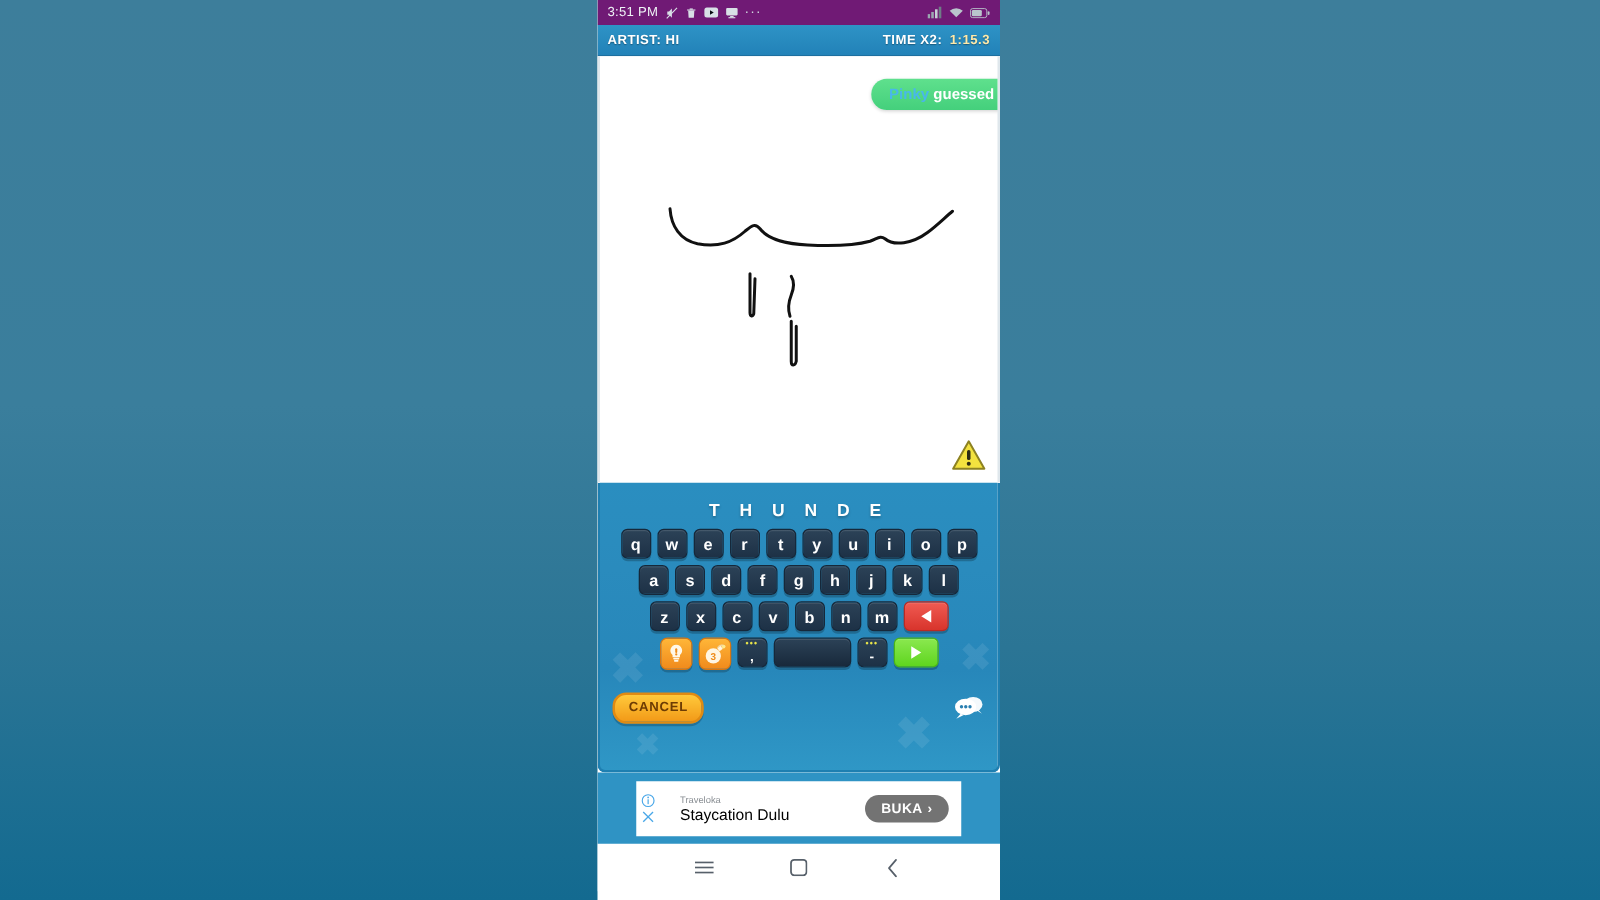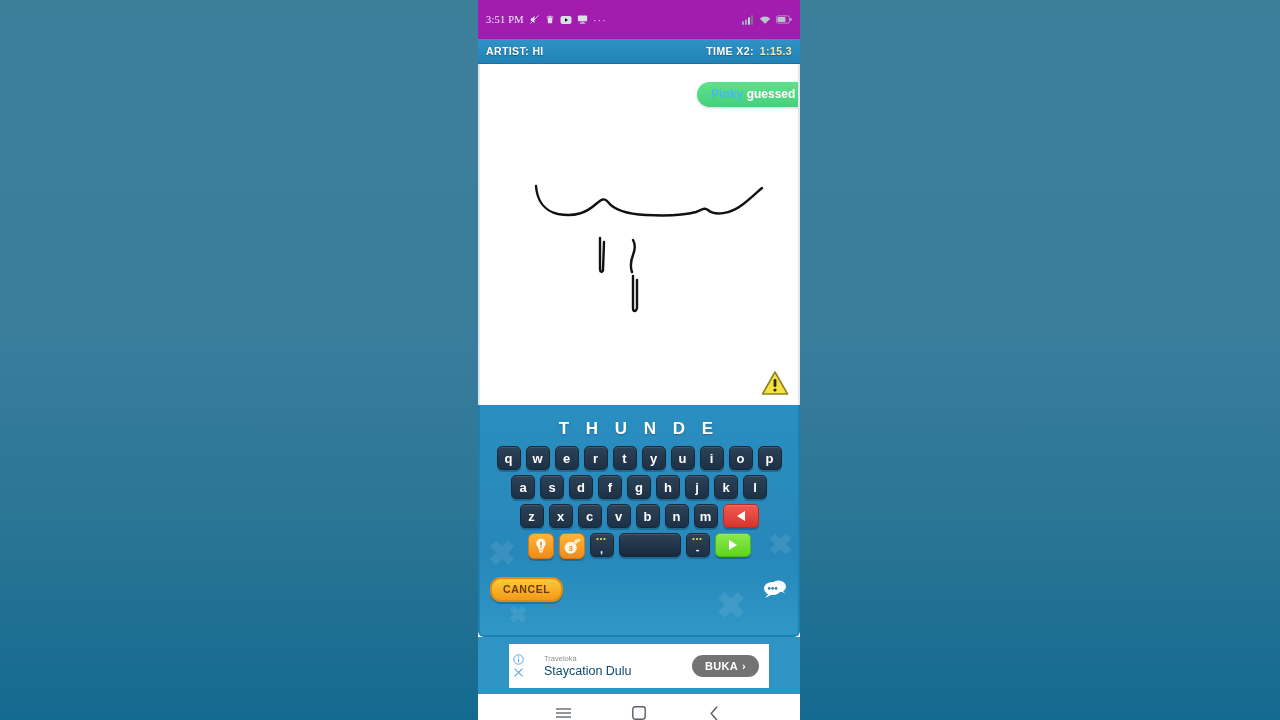"3:51 PM" .statusbar { background: #a21caf -> #701a75; font-family: Liberation Serif, serif -> none; height: 39px -> 20px }
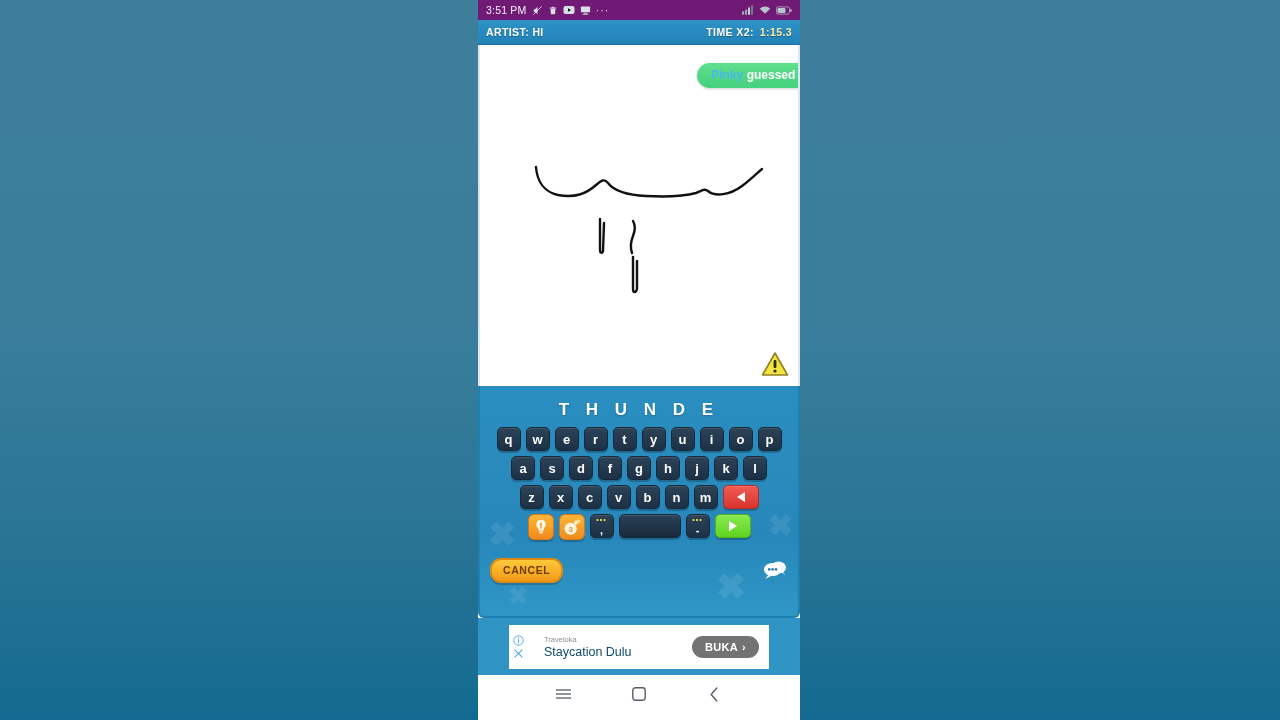"T H U N D" .word { font-size: 17px -> 14px }
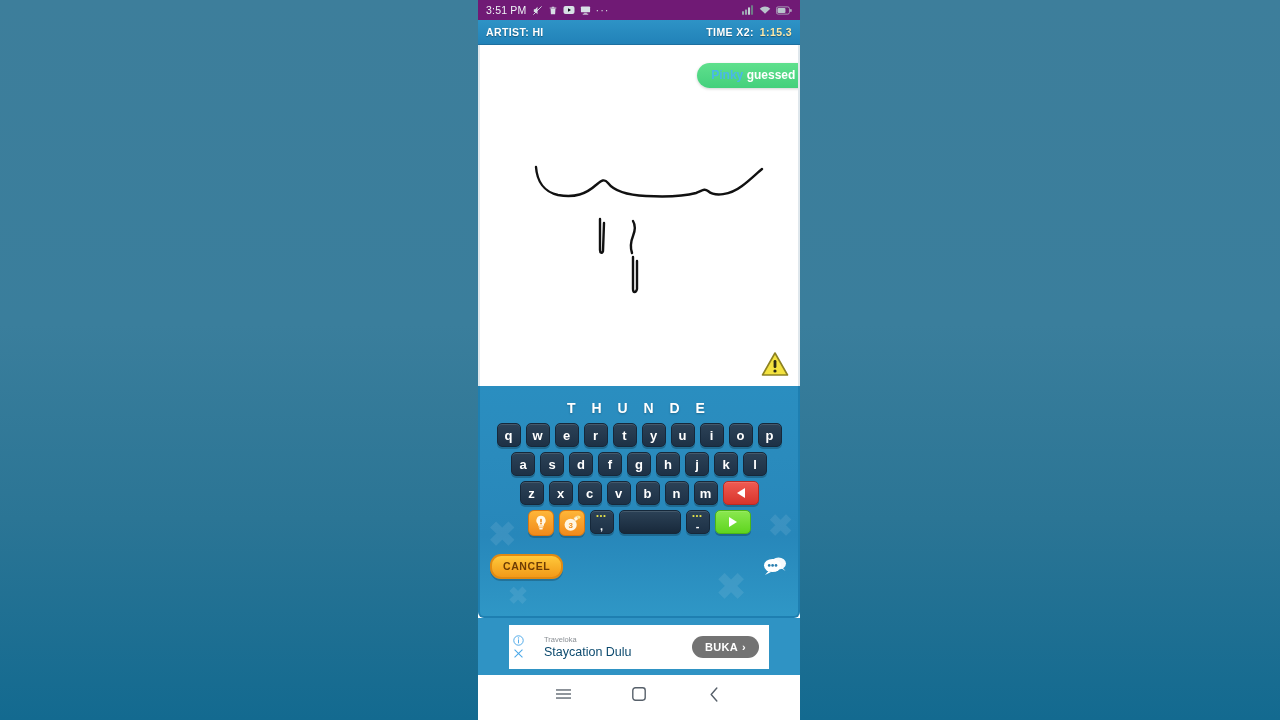"Staycation Dulu" .ad-head { color: #0c4a6e -> #000000 }
